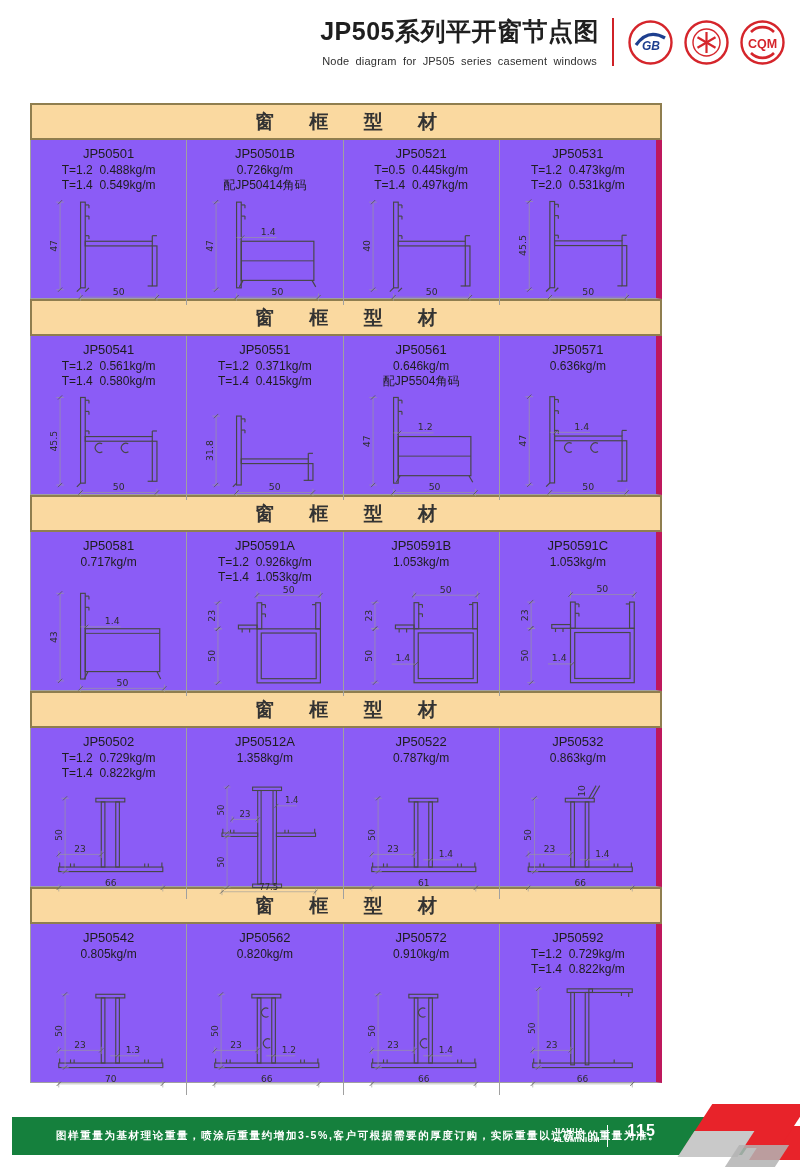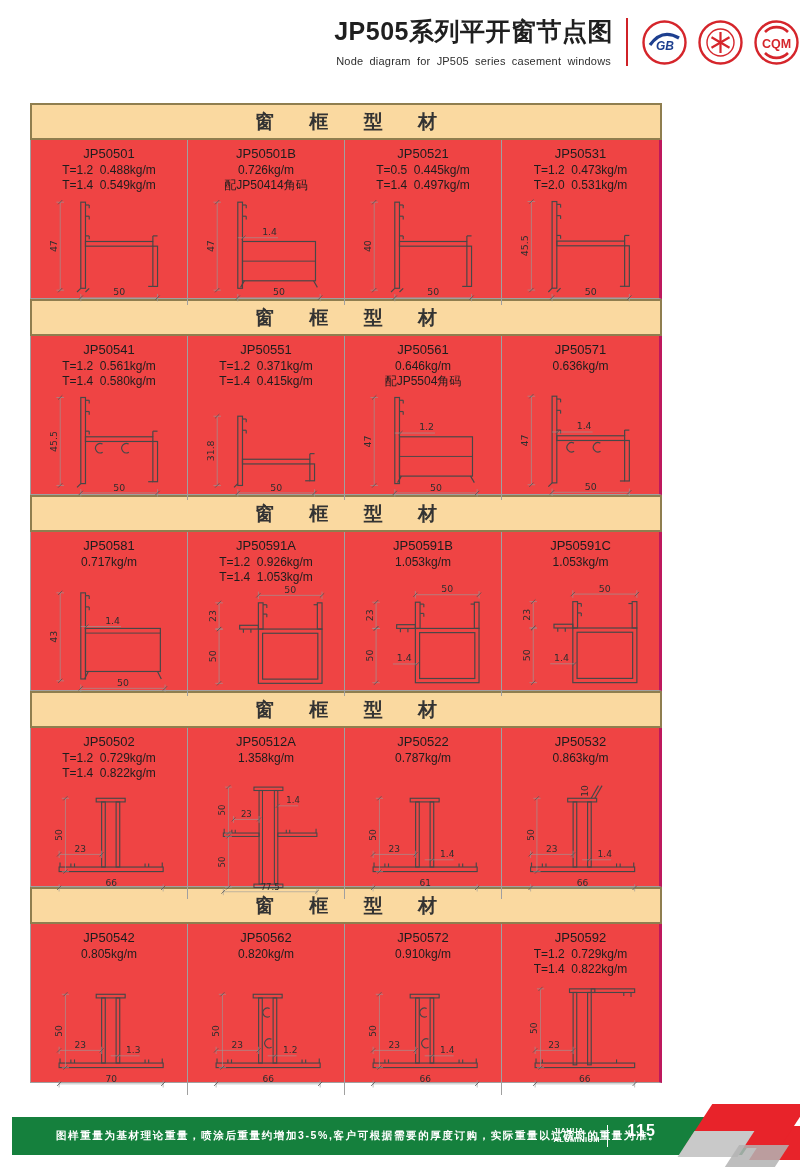"JP505系列平开窗节点图" .top { padding-right: 0 -> 14px }
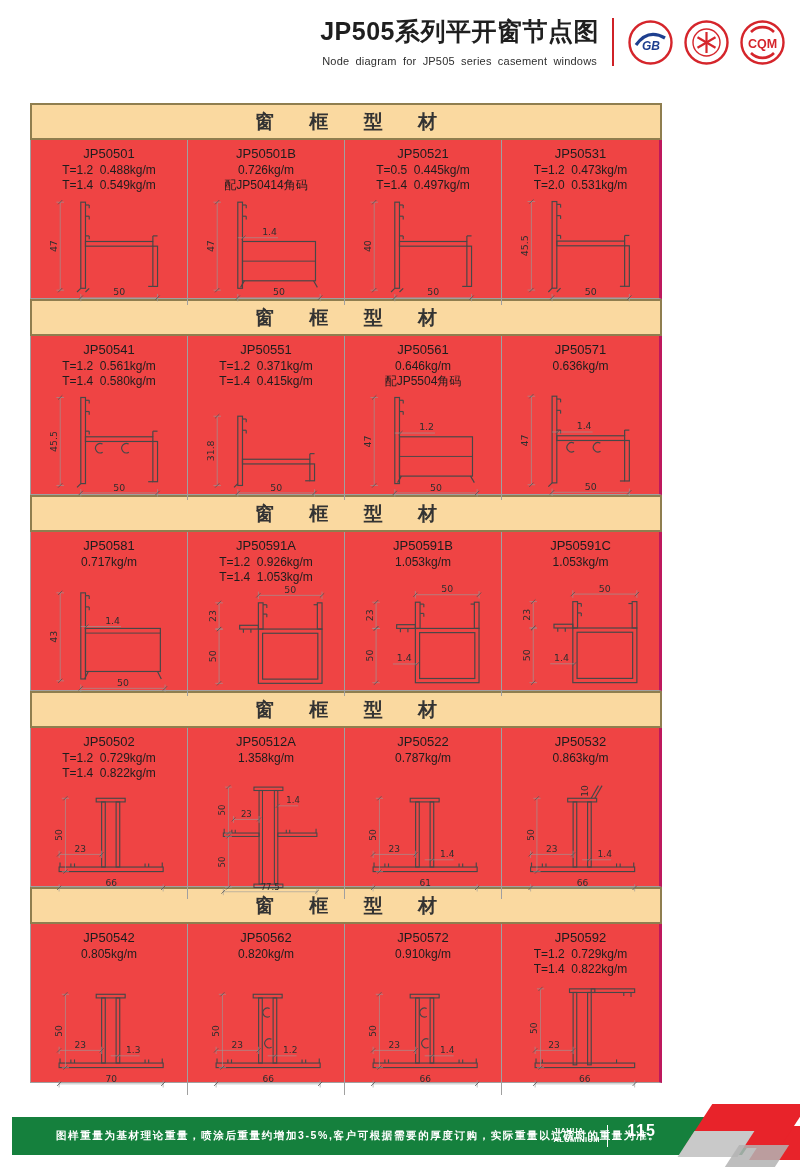"JP50501" .sec-body { background: #ef4444 -> #8b5cf6; border-right: 3px solid #be185d -> 6px solid #be185d }
